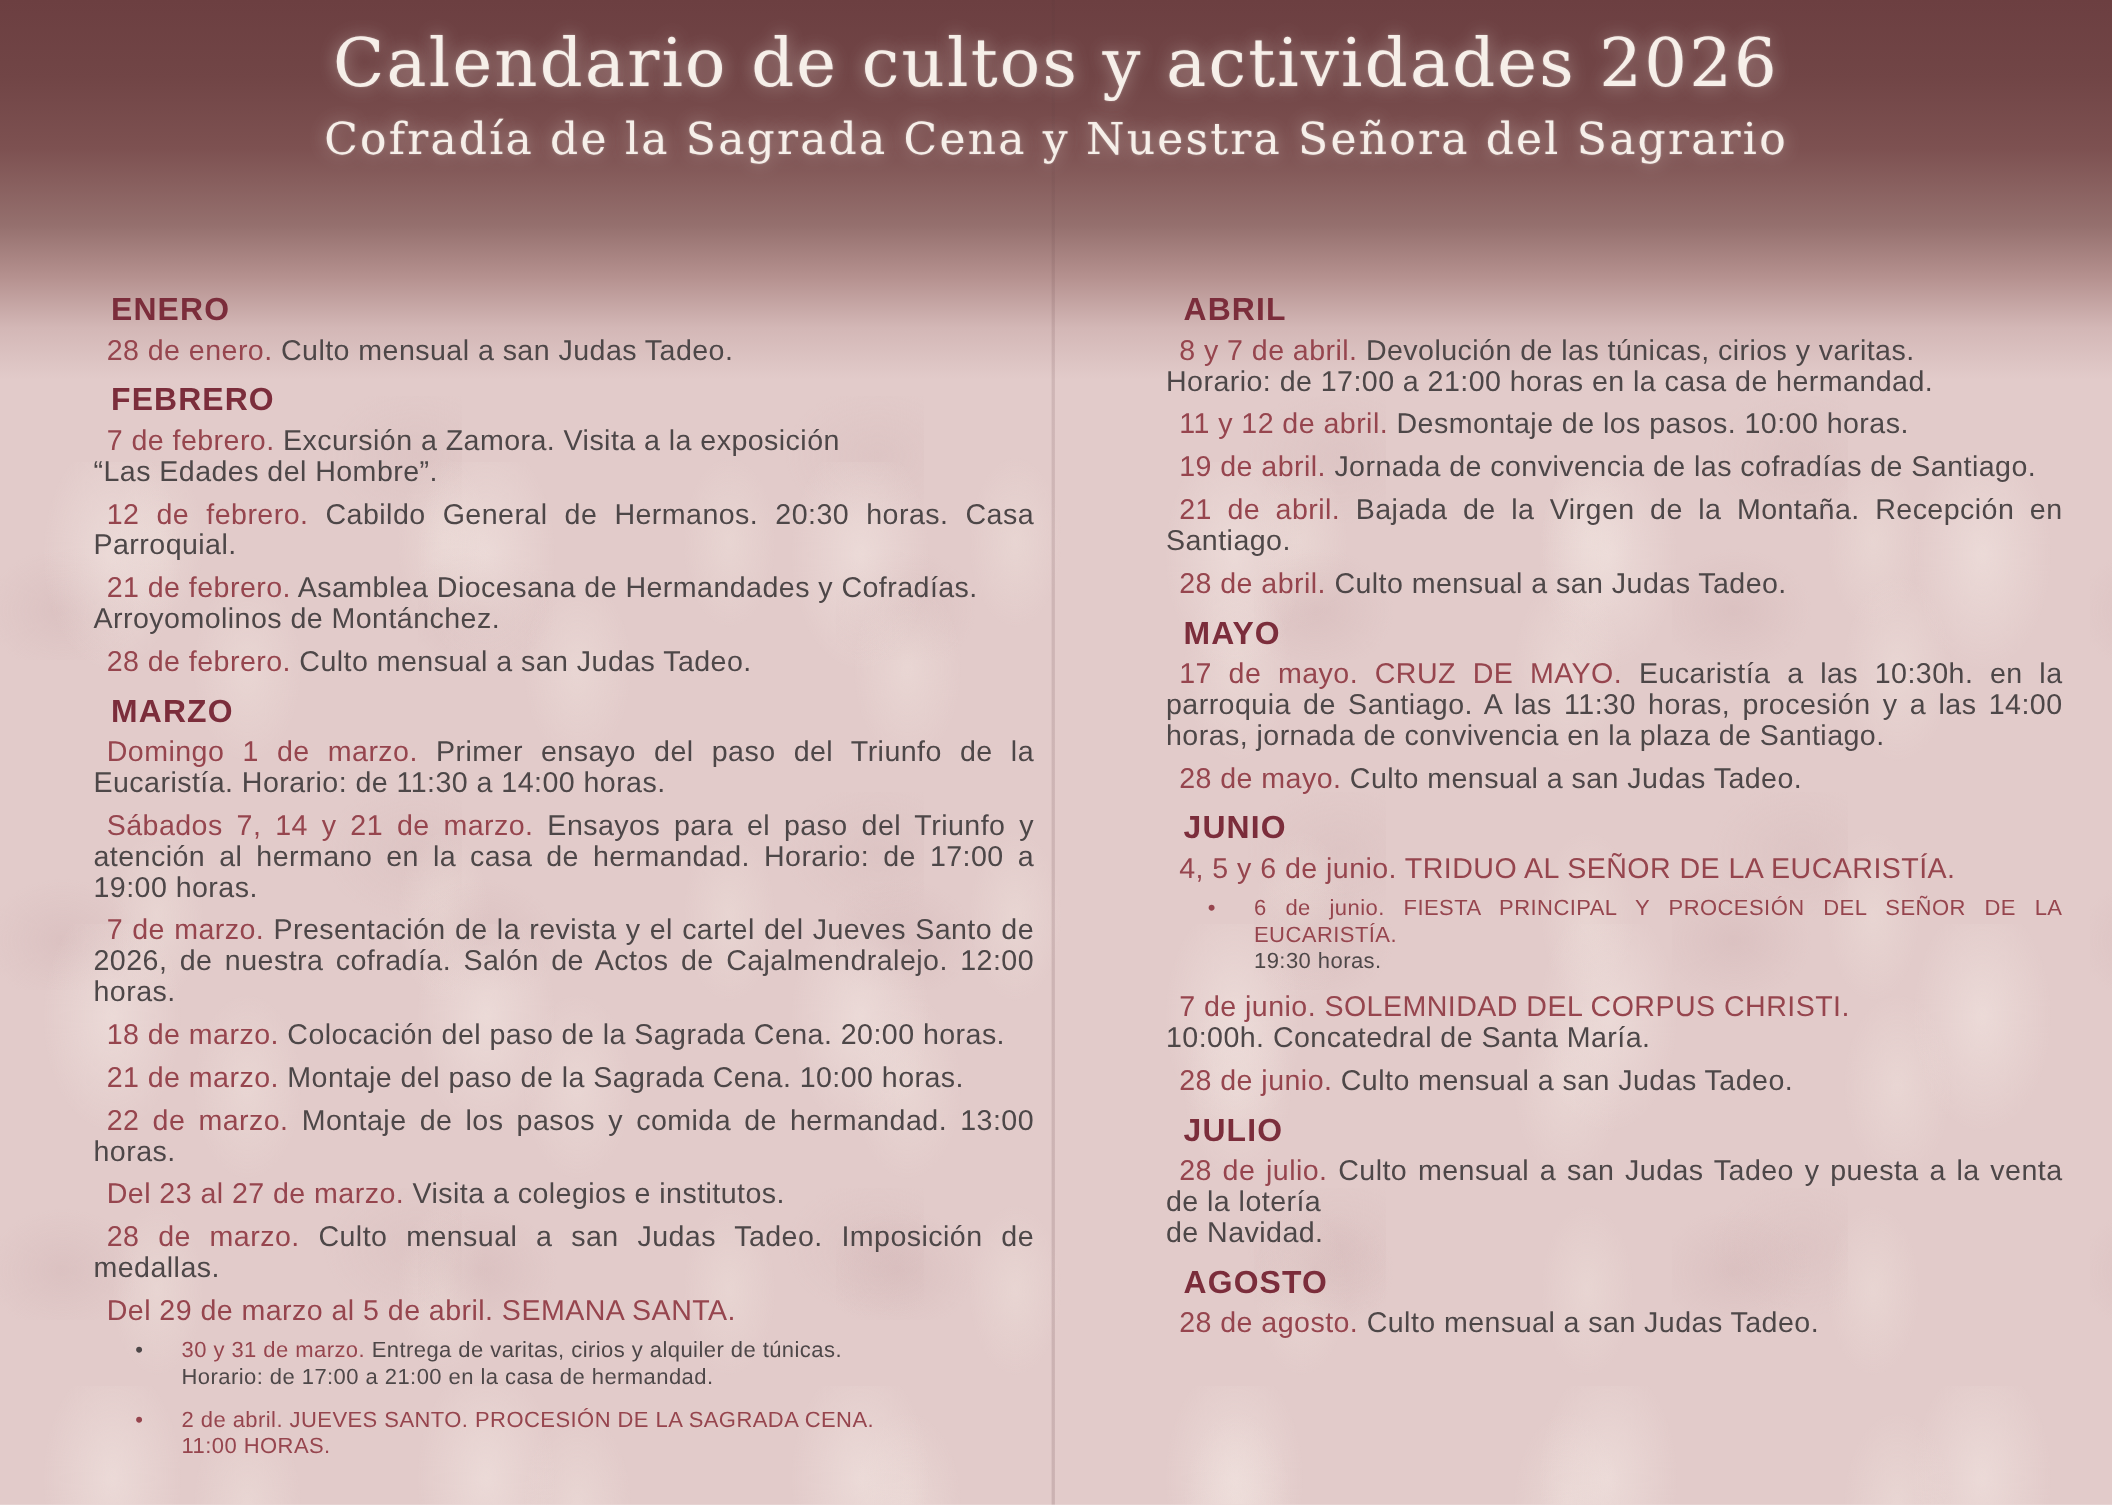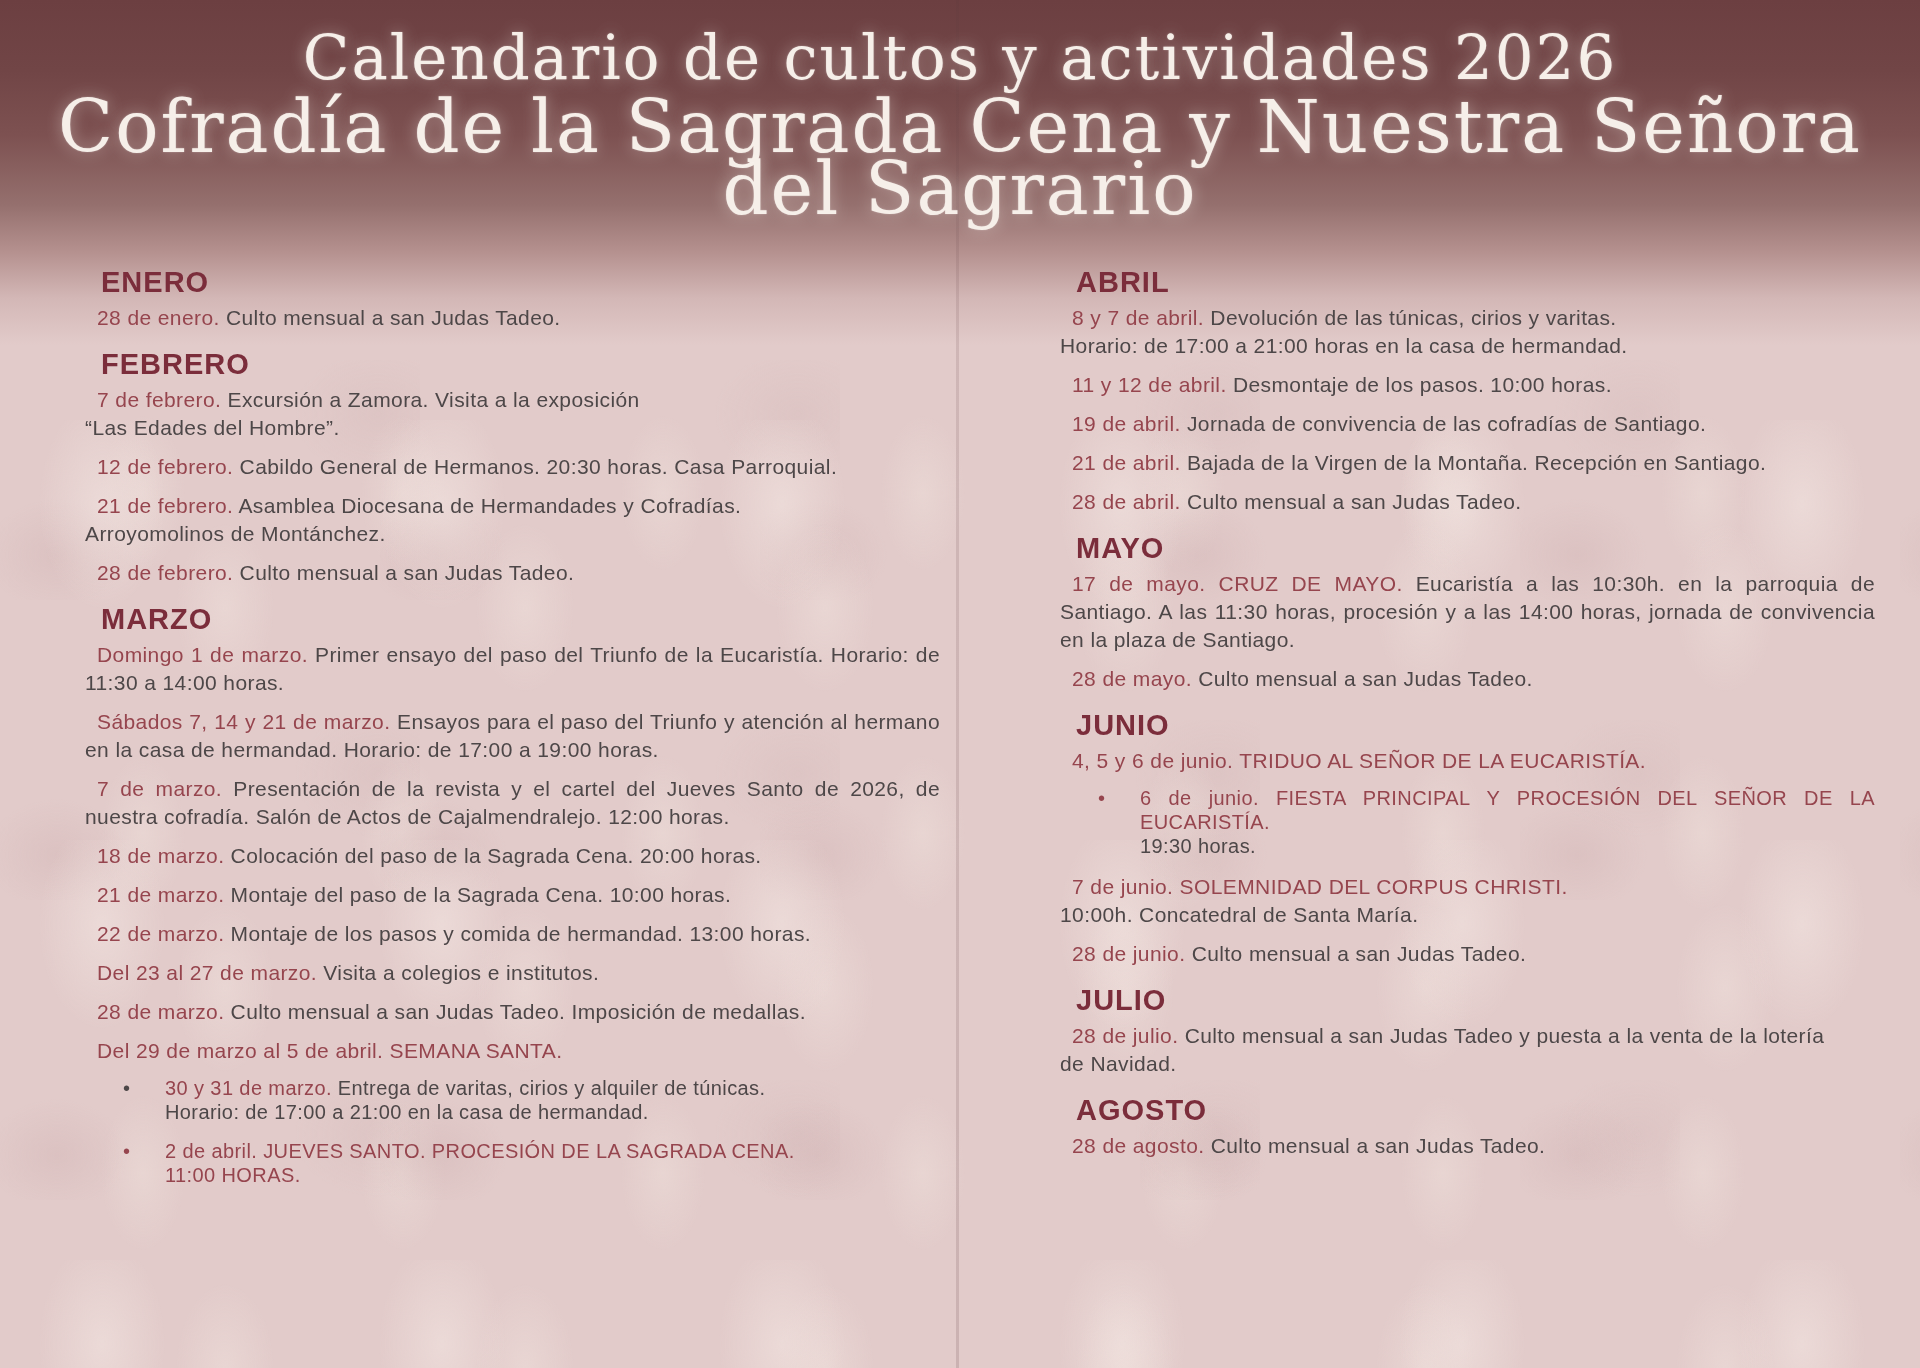"Cofradía de la Sagrada Cena" .titles h2 { font-size: 72px -> 40px }
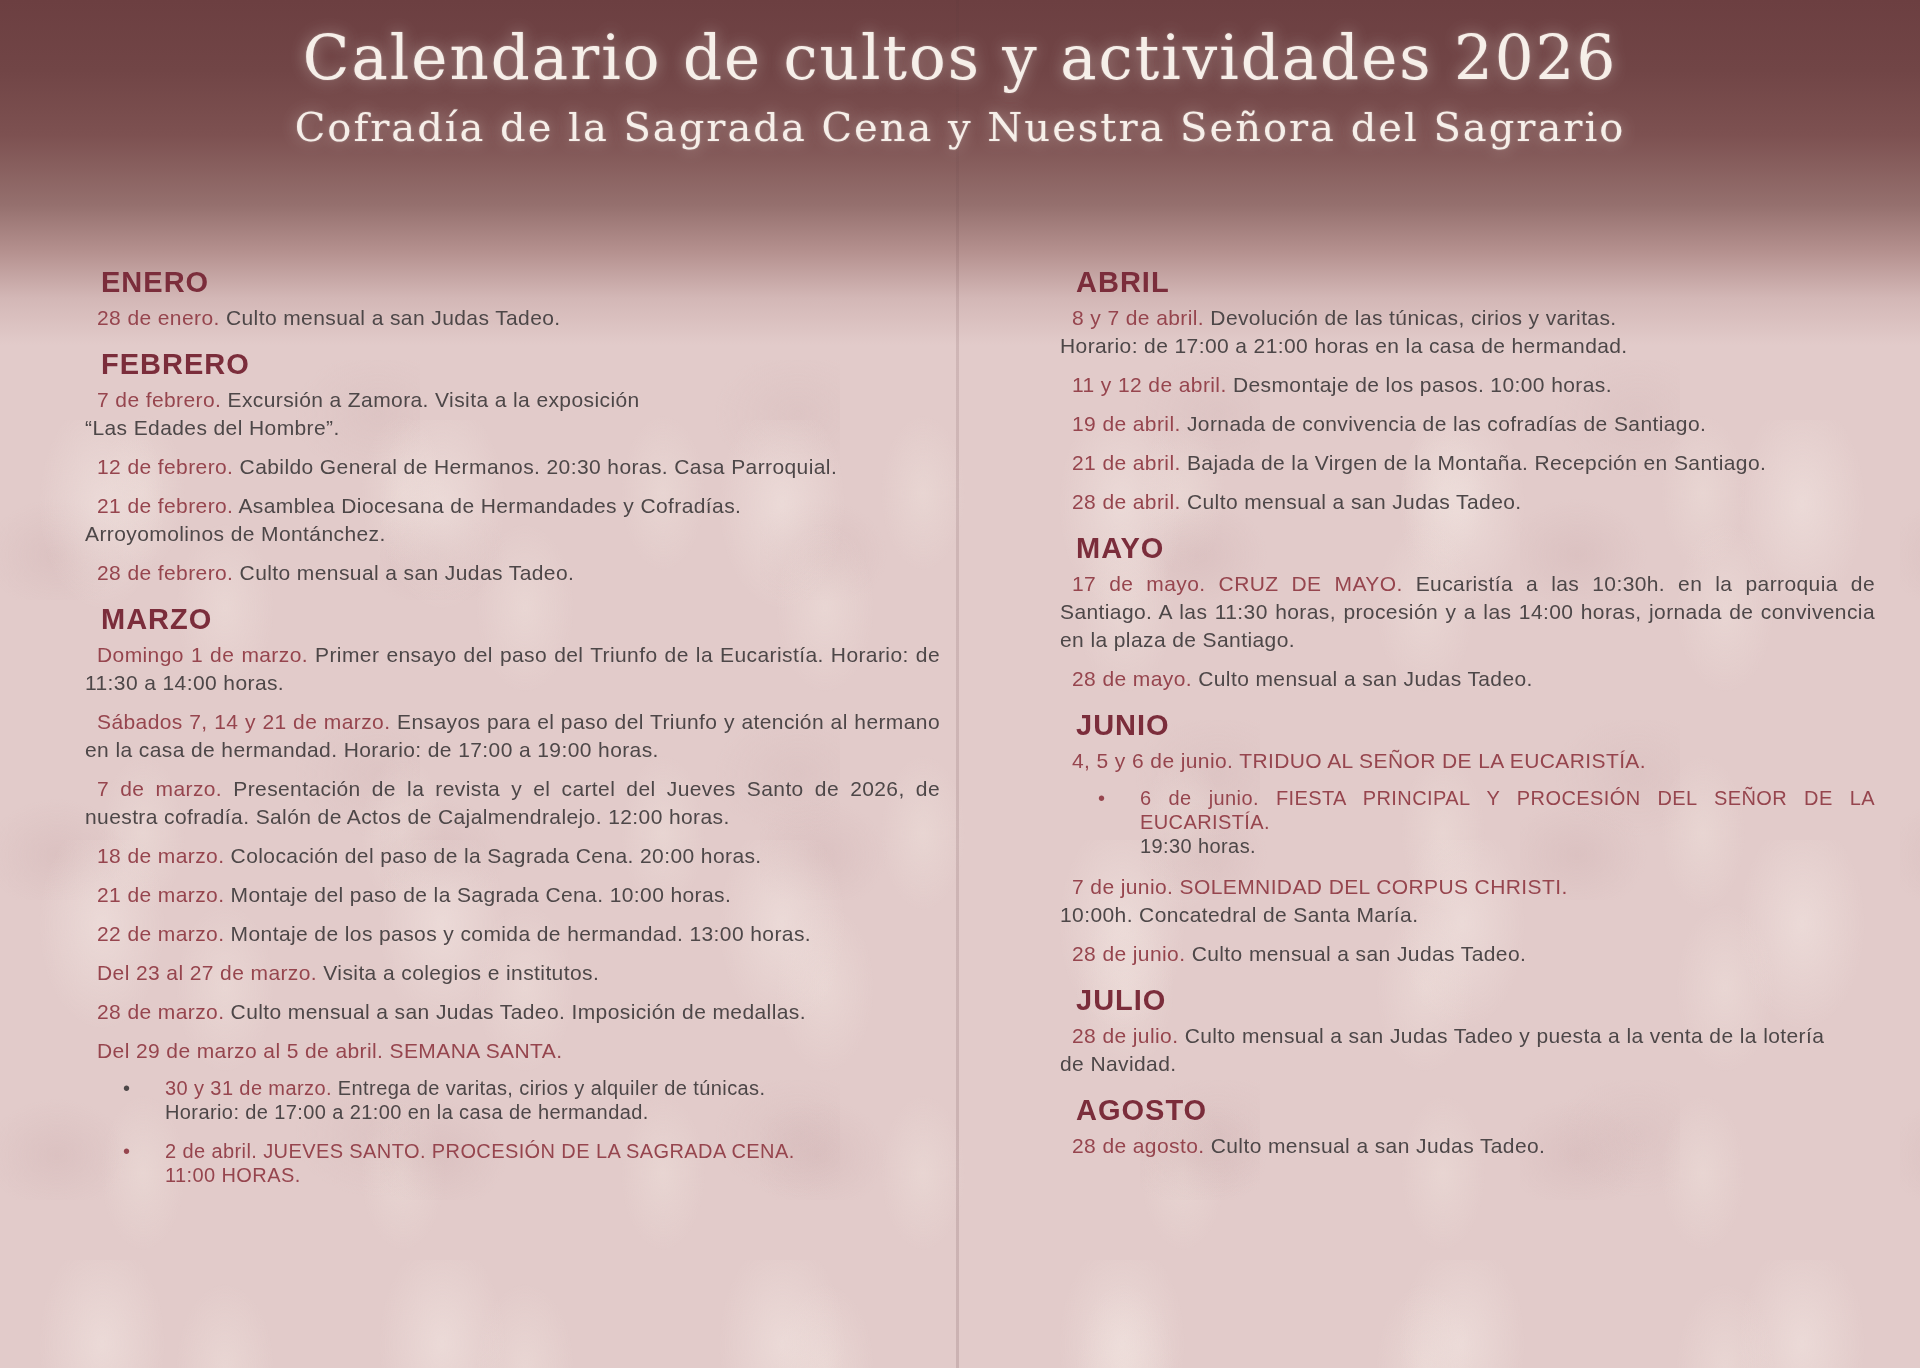"28 de enero. Culto mensual" .event { font-size: 21px -> 26px }
